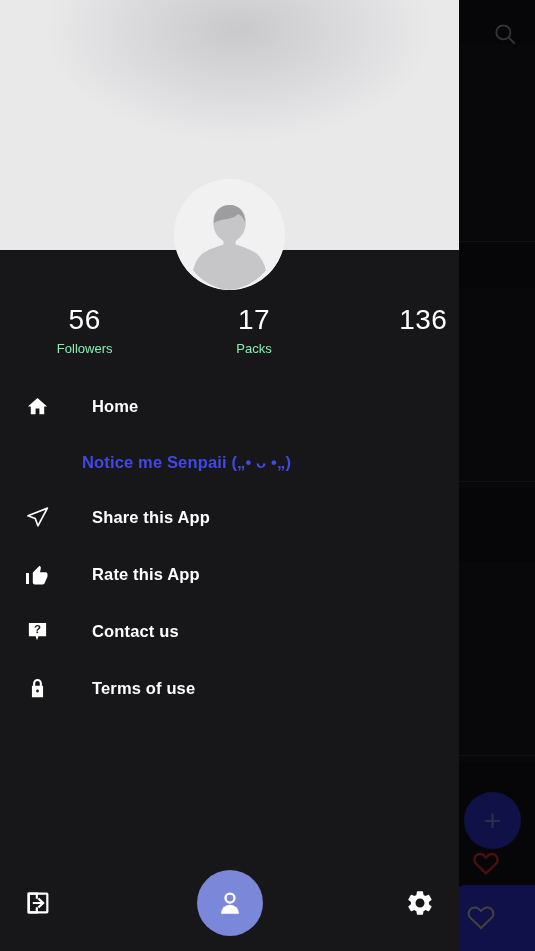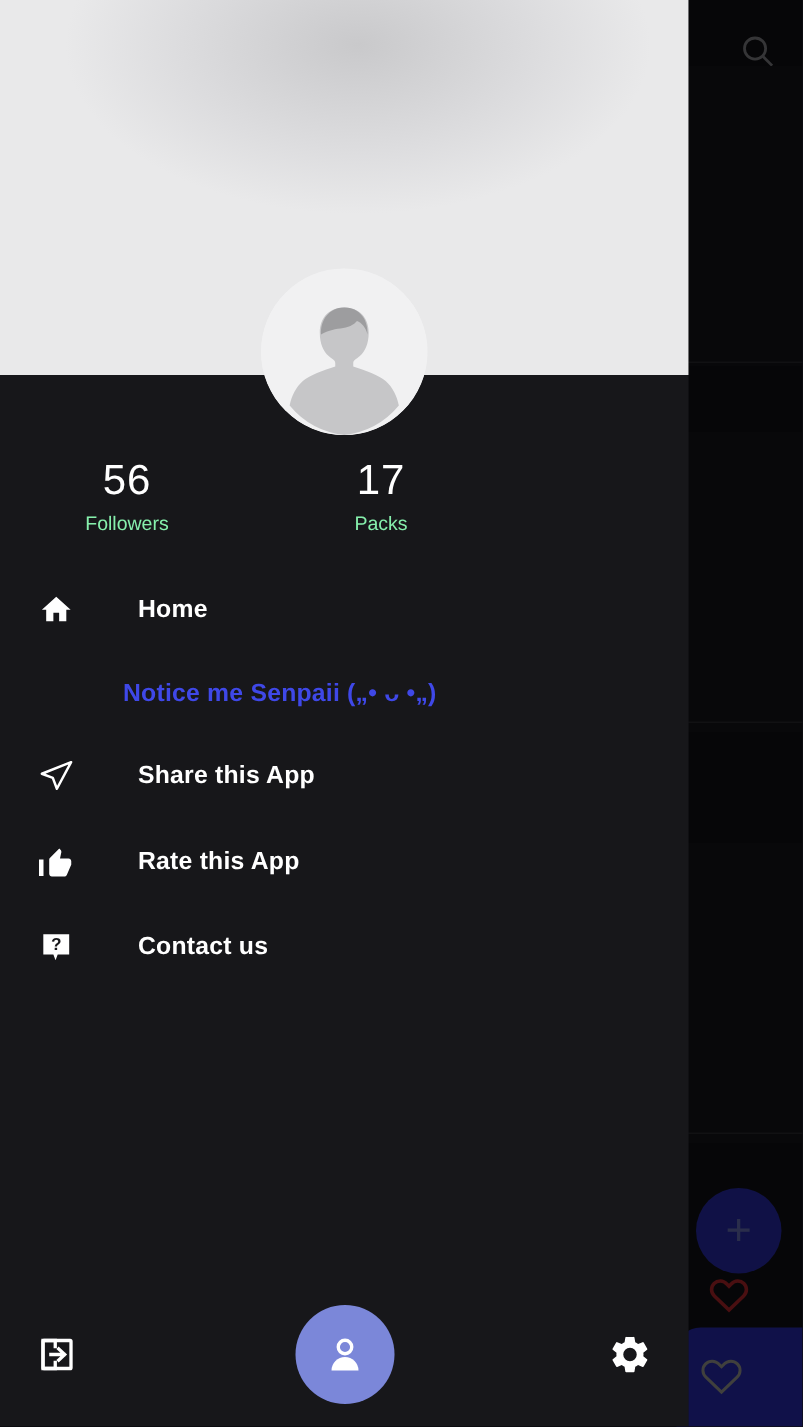"136" div.stat-num { html: none -> <div>136</div> }
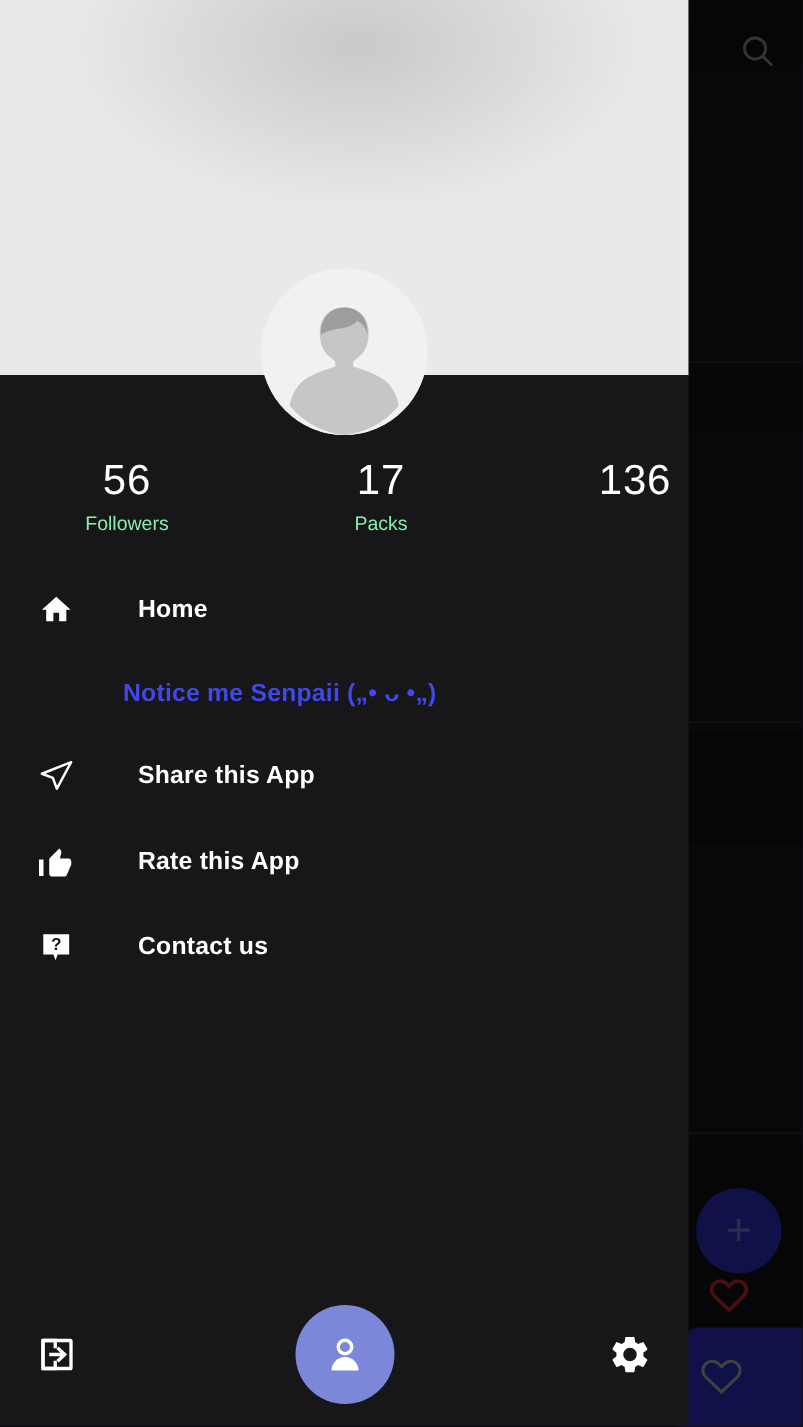"Terms of use" div.menu-item { html: none -> <div> <span> <svg> <path></path> <circle></circle> </svg> </span> <span>Terms of use</span> </div> }
